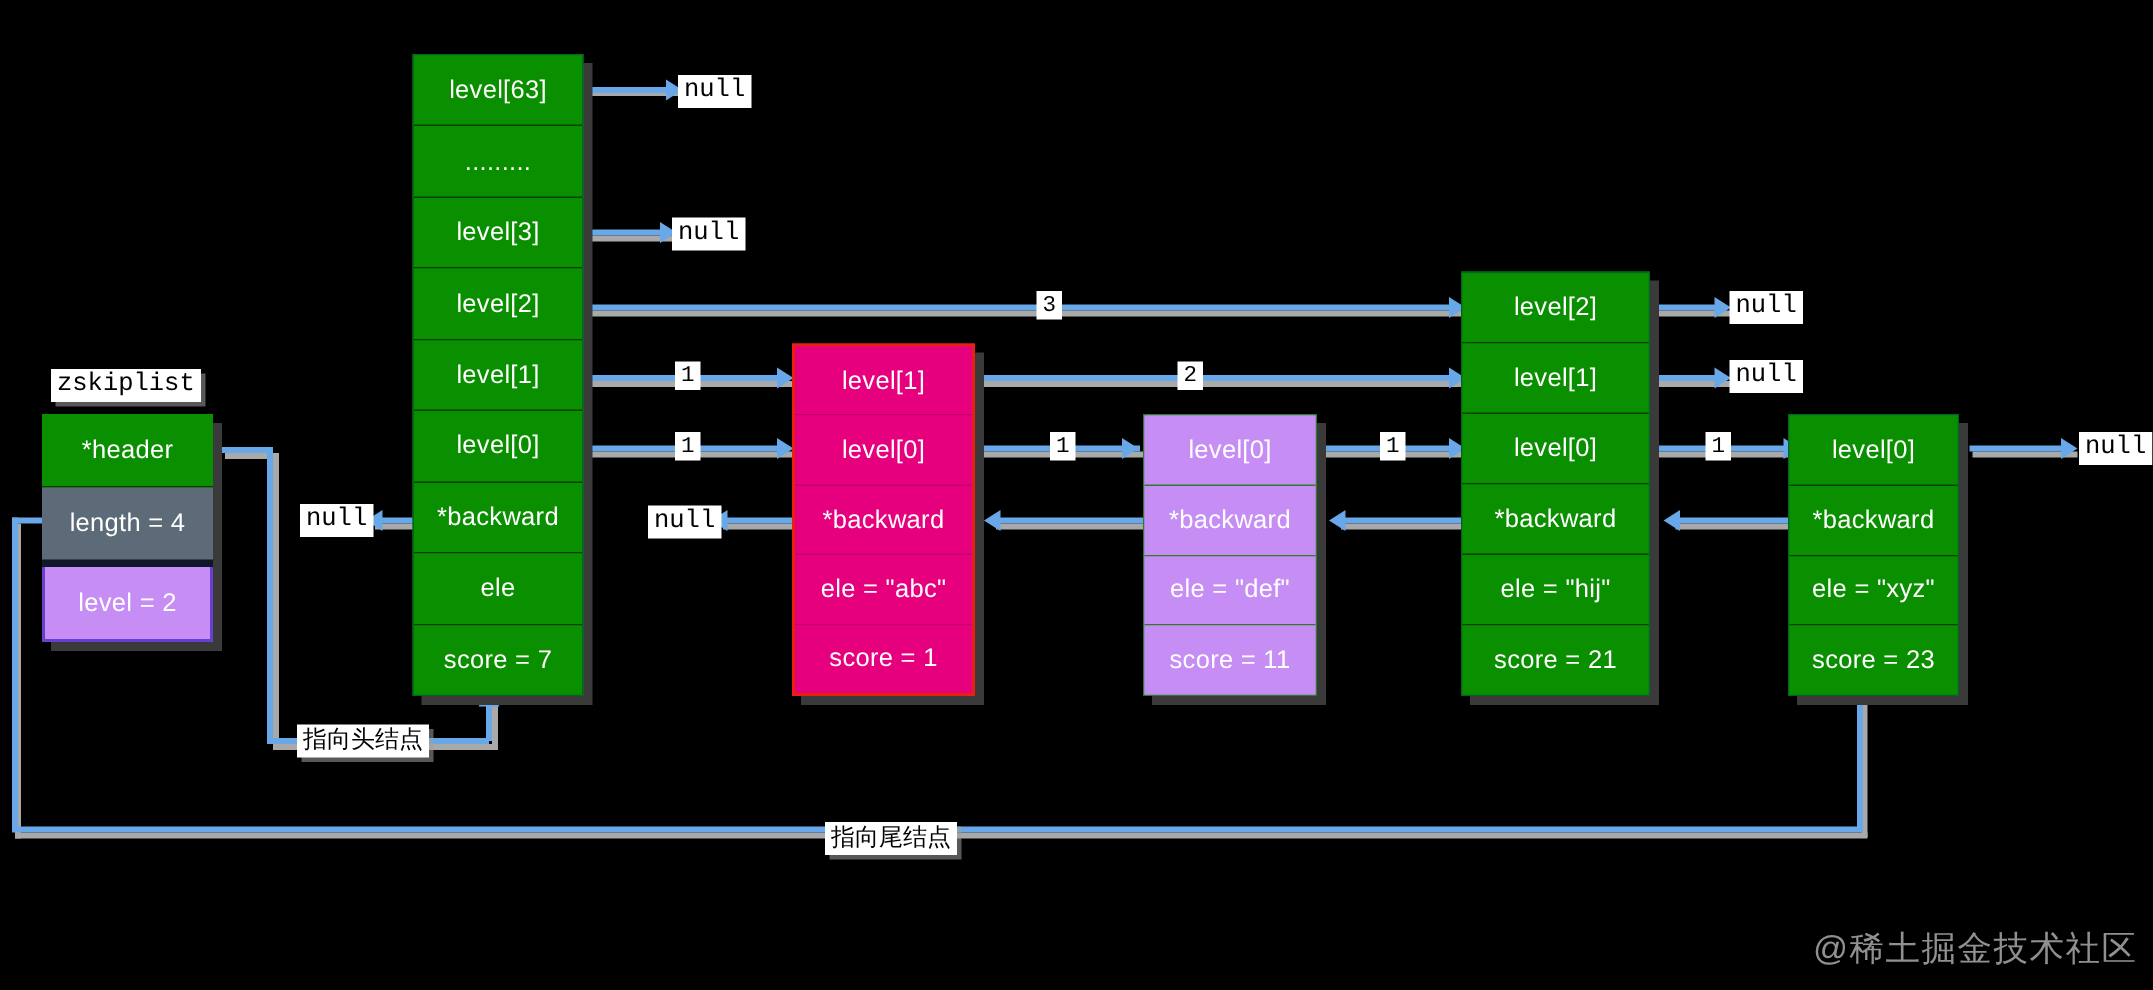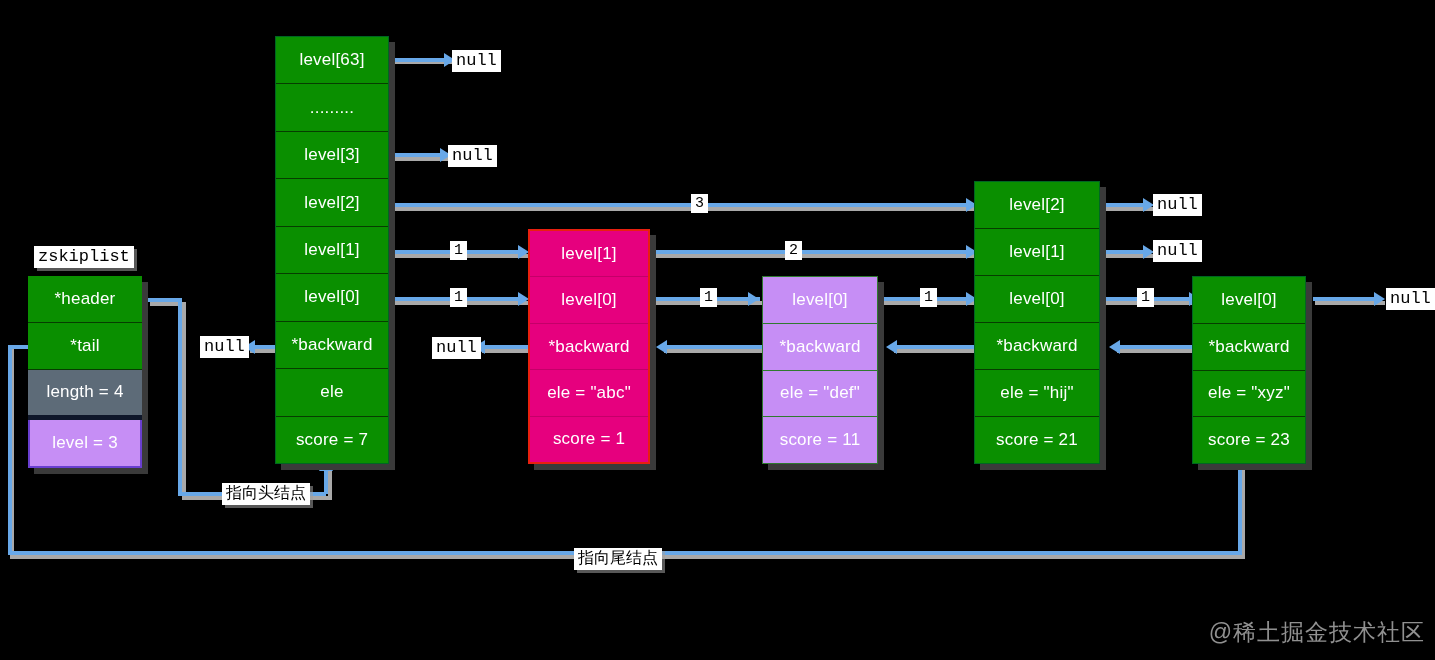"*header" div.node { height: 192px -> 152px }
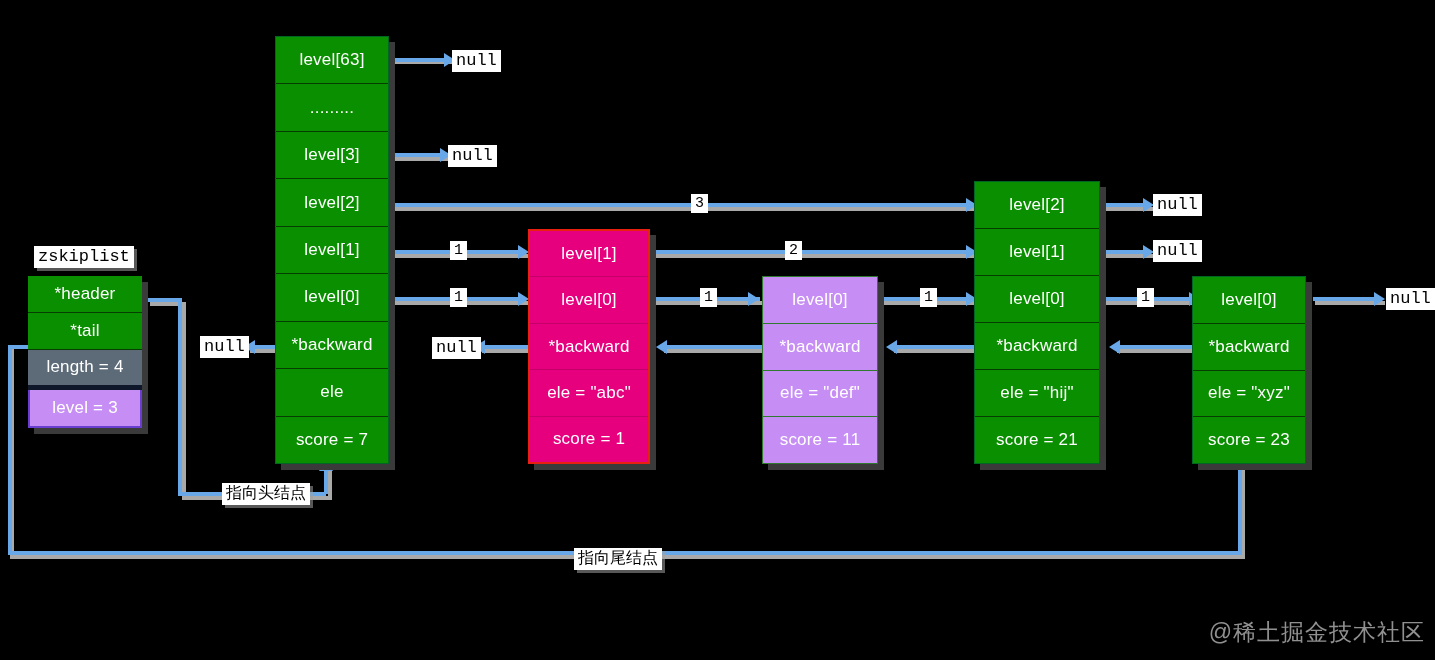"*tail" div.cell { html: <div>*tail</div> -> none }
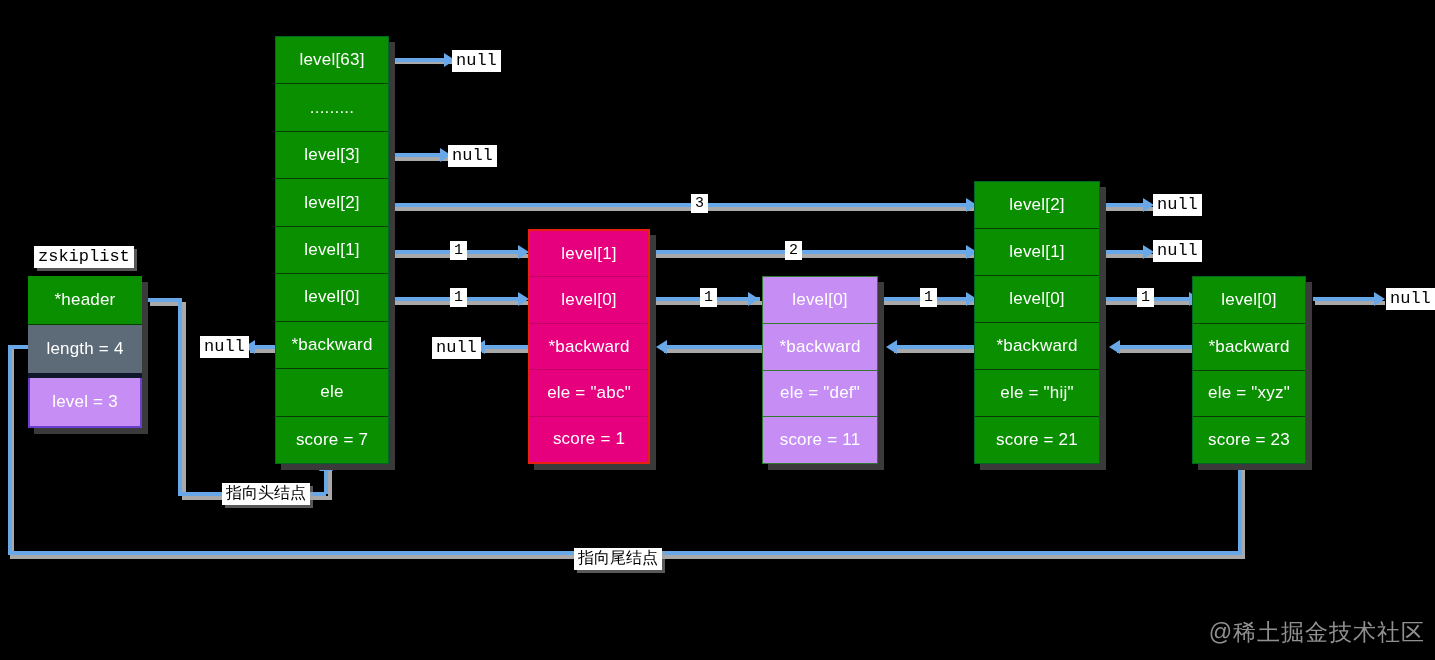"level = 3" div.cell { text: 3 -> 2 }
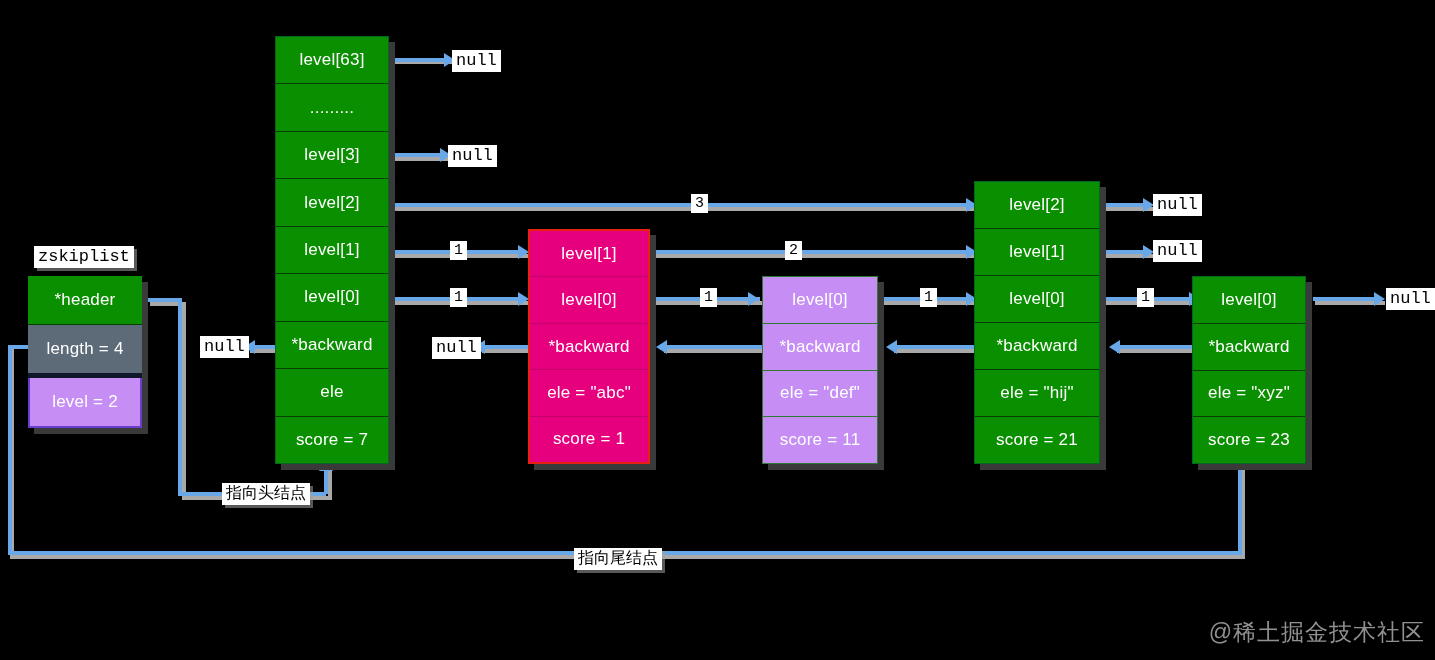"指向头结点" .tag.sans { font-family: Liberation Mono, monospace -> Liberation Sans, sans-serif; margin-left: 24px -> none }
